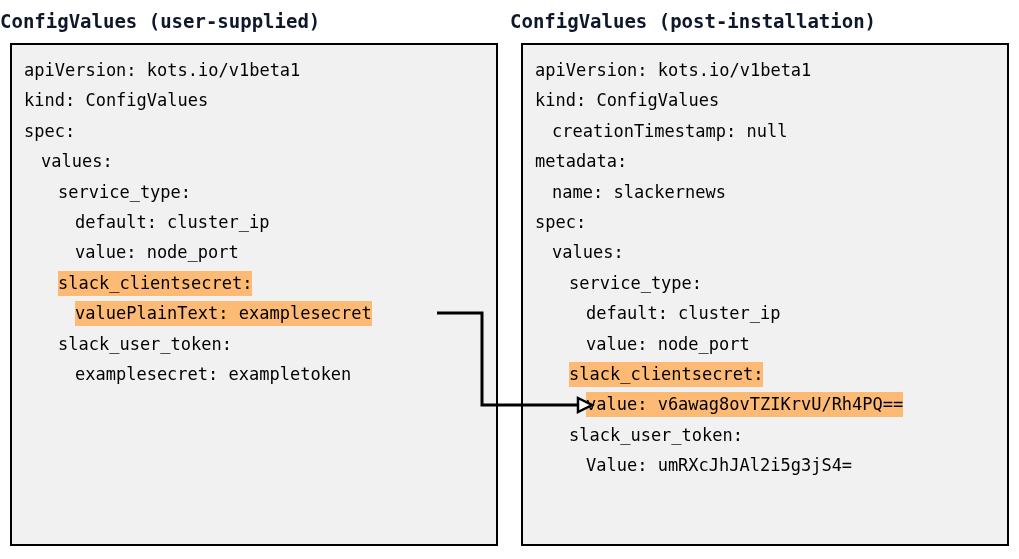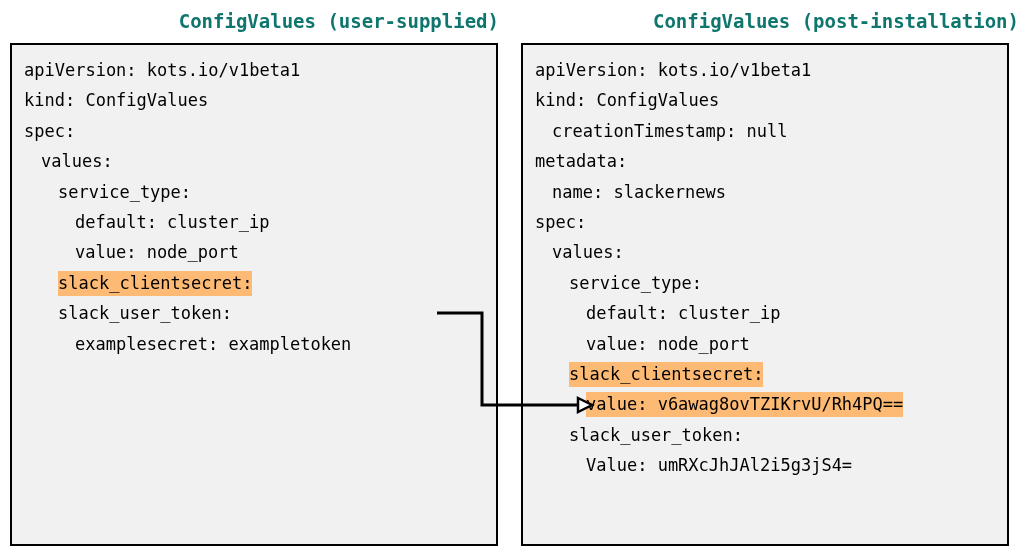"ConfigValues (user-supplied)" .panel-title { color: #0f766e -> #0f172a; text-align: right -> left }
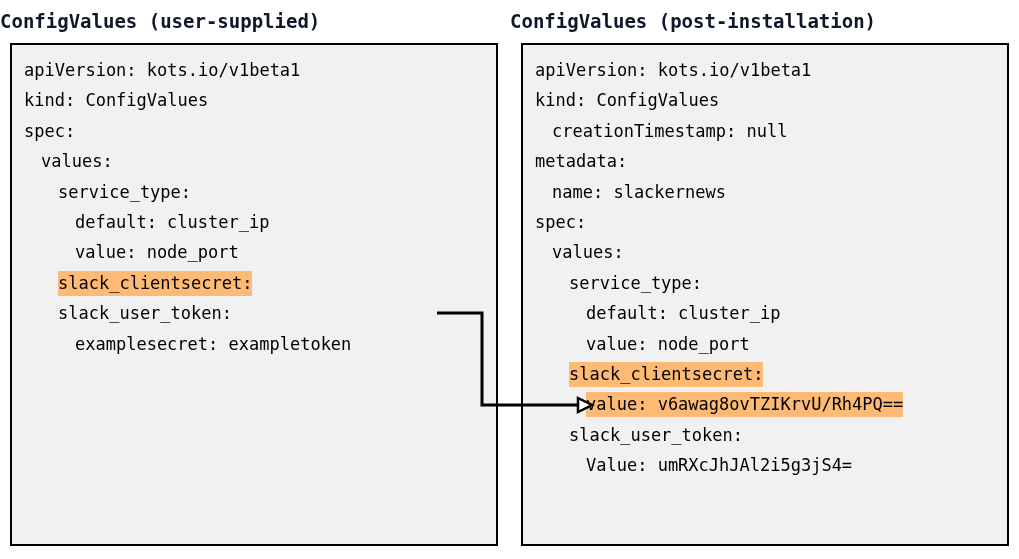"valuePlainText: examplesecret" div.line { html: none -> <div><span>valuePlainText: examplesecret</span></div> }
